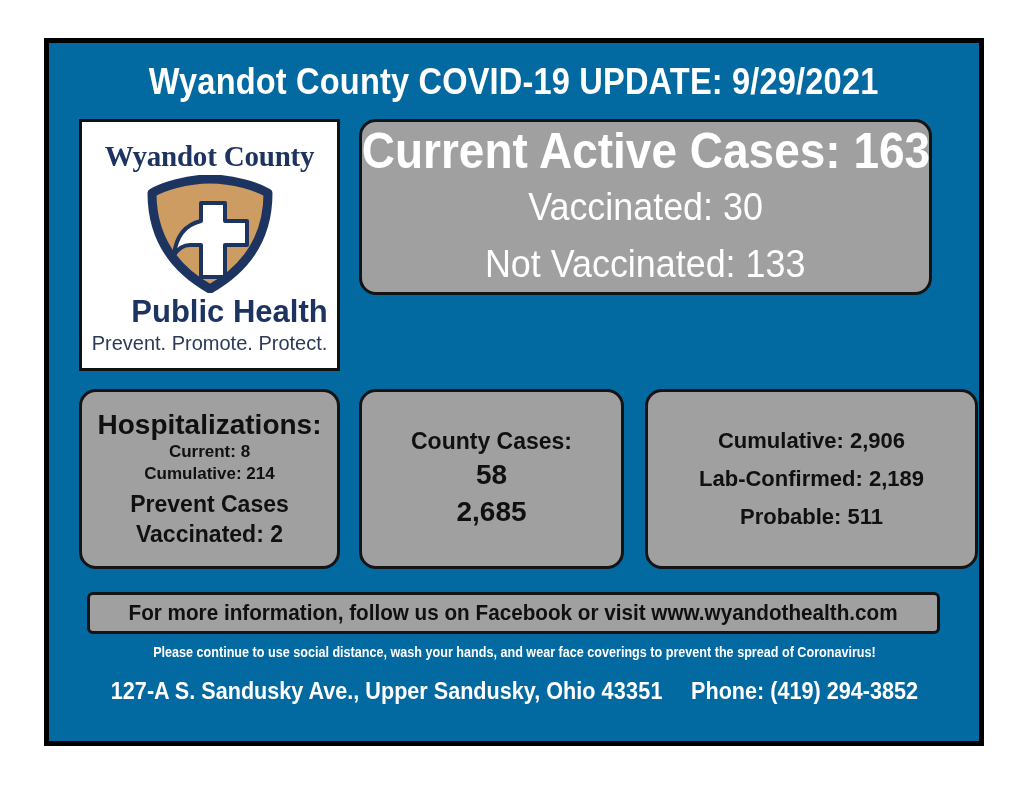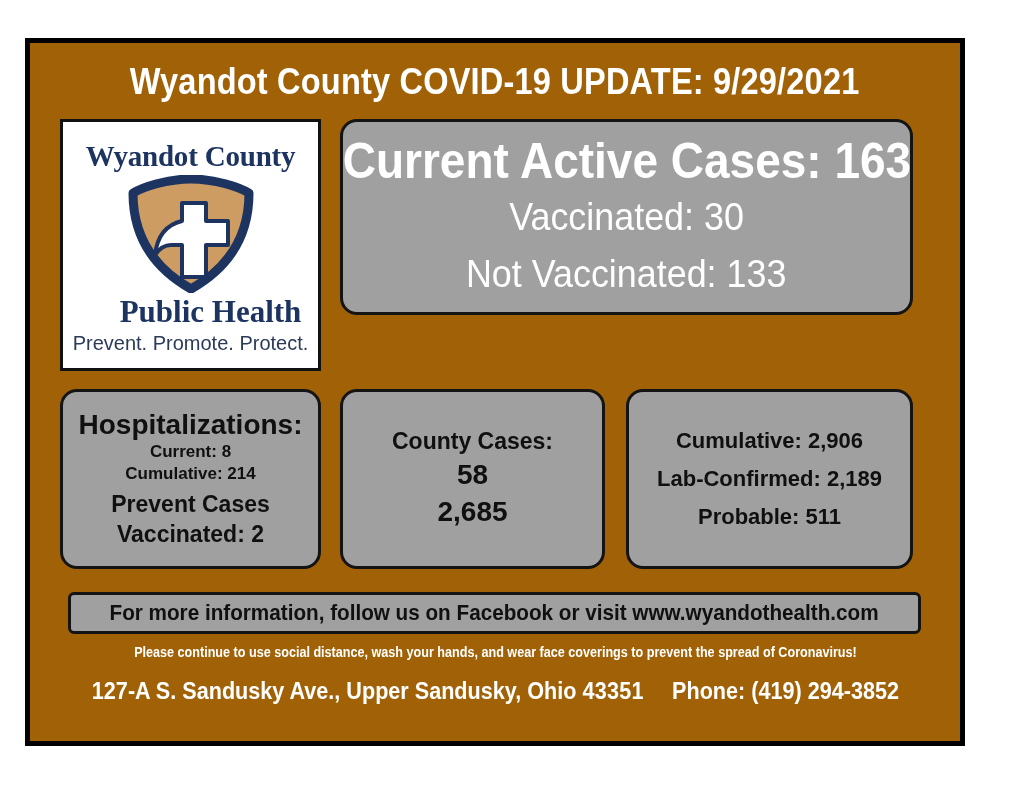"Wyandot County COVID-19 UPDATE:" #poster { background: #a16207 -> #0369a1; left: 25px -> 44px }
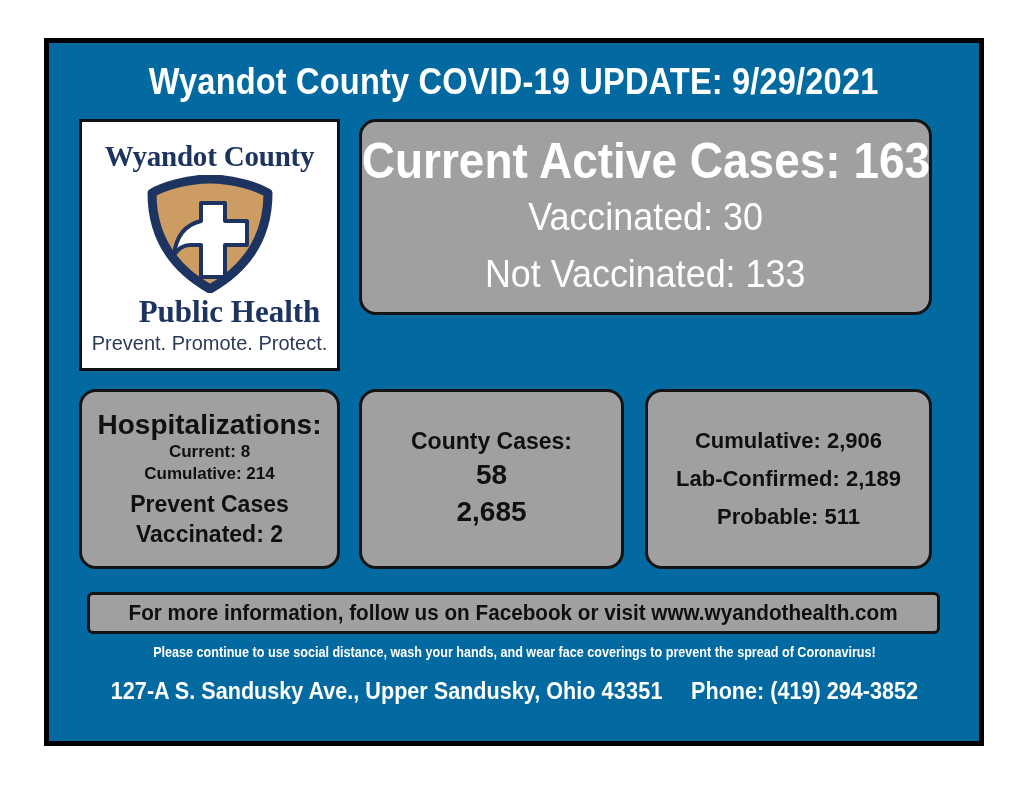"Current Active Cases: 163" #main-panel { height: 196px -> 176px }
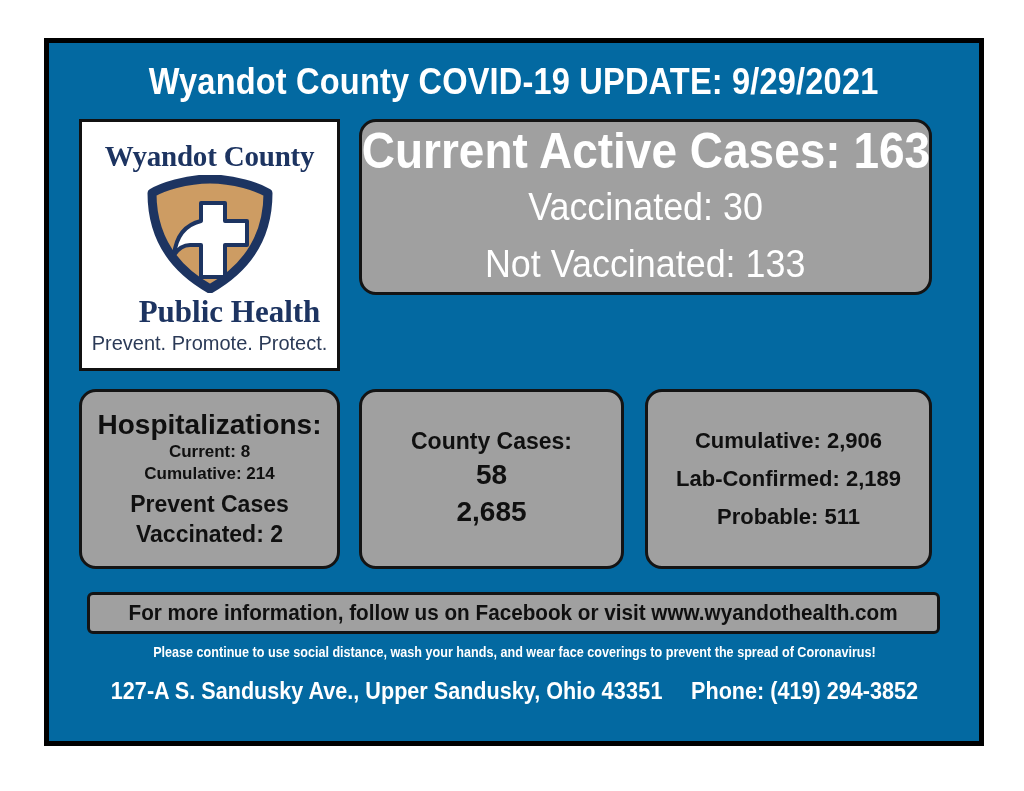"Public Health" .logo-sub { font-family: Liberation Serif, serif -> Liberation Sans, sans-serif }
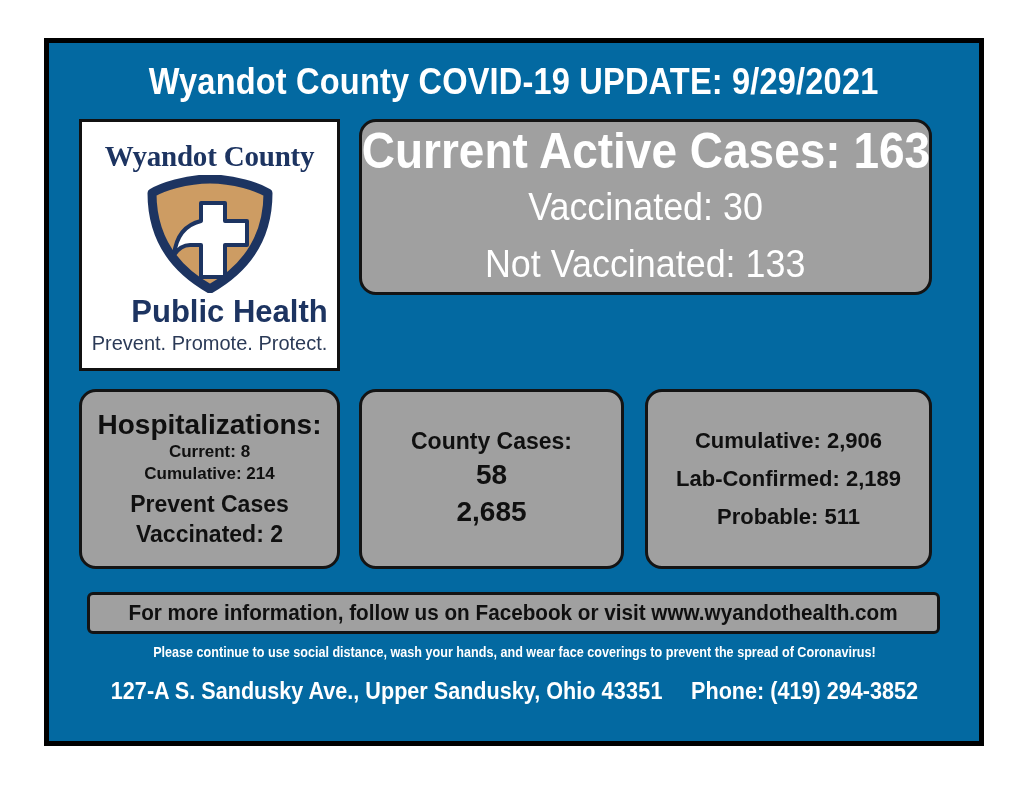"Cumulative: 2,906" #card-cum { width: 287px -> 333px }
